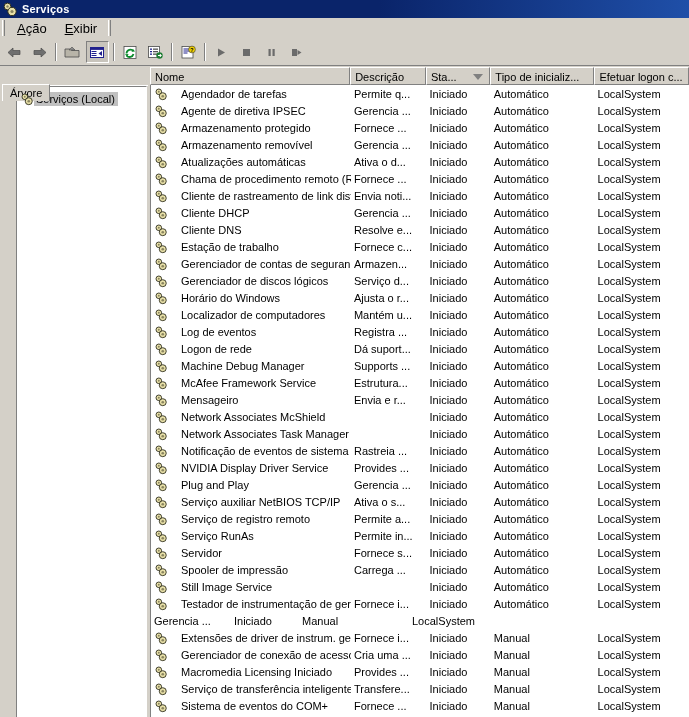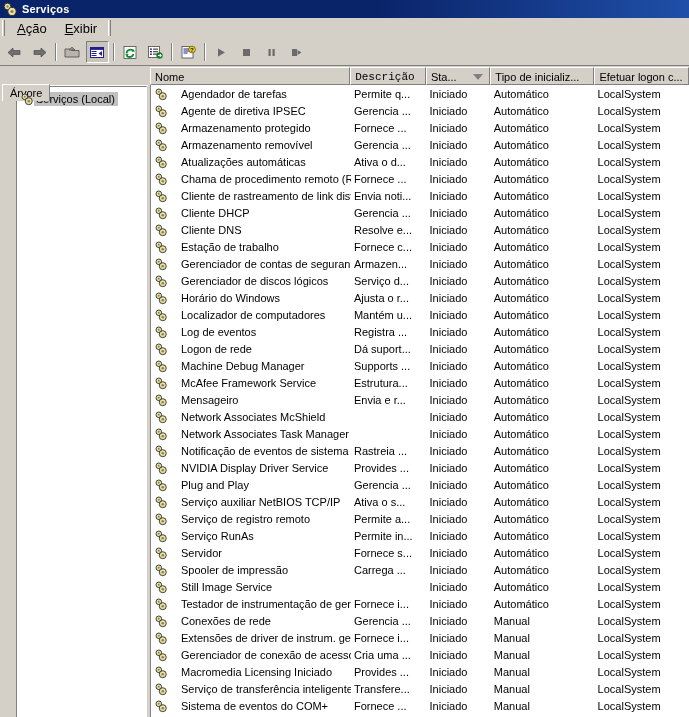"Descrição" .h-desc { font-family: Liberation Mono, monospace -> none }
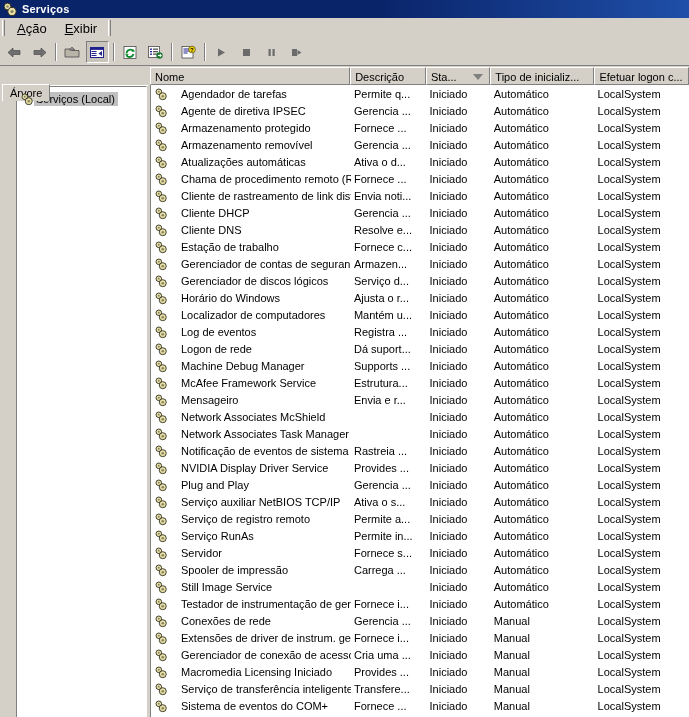"Conexões de rede" div.cell { html: <div> <span><svg> <g> <circle></circle> <circle></circle> </g> <circle></circle> <circle></circle> </svg></span> <span>Conexões de rede</span> </div> -> none }
